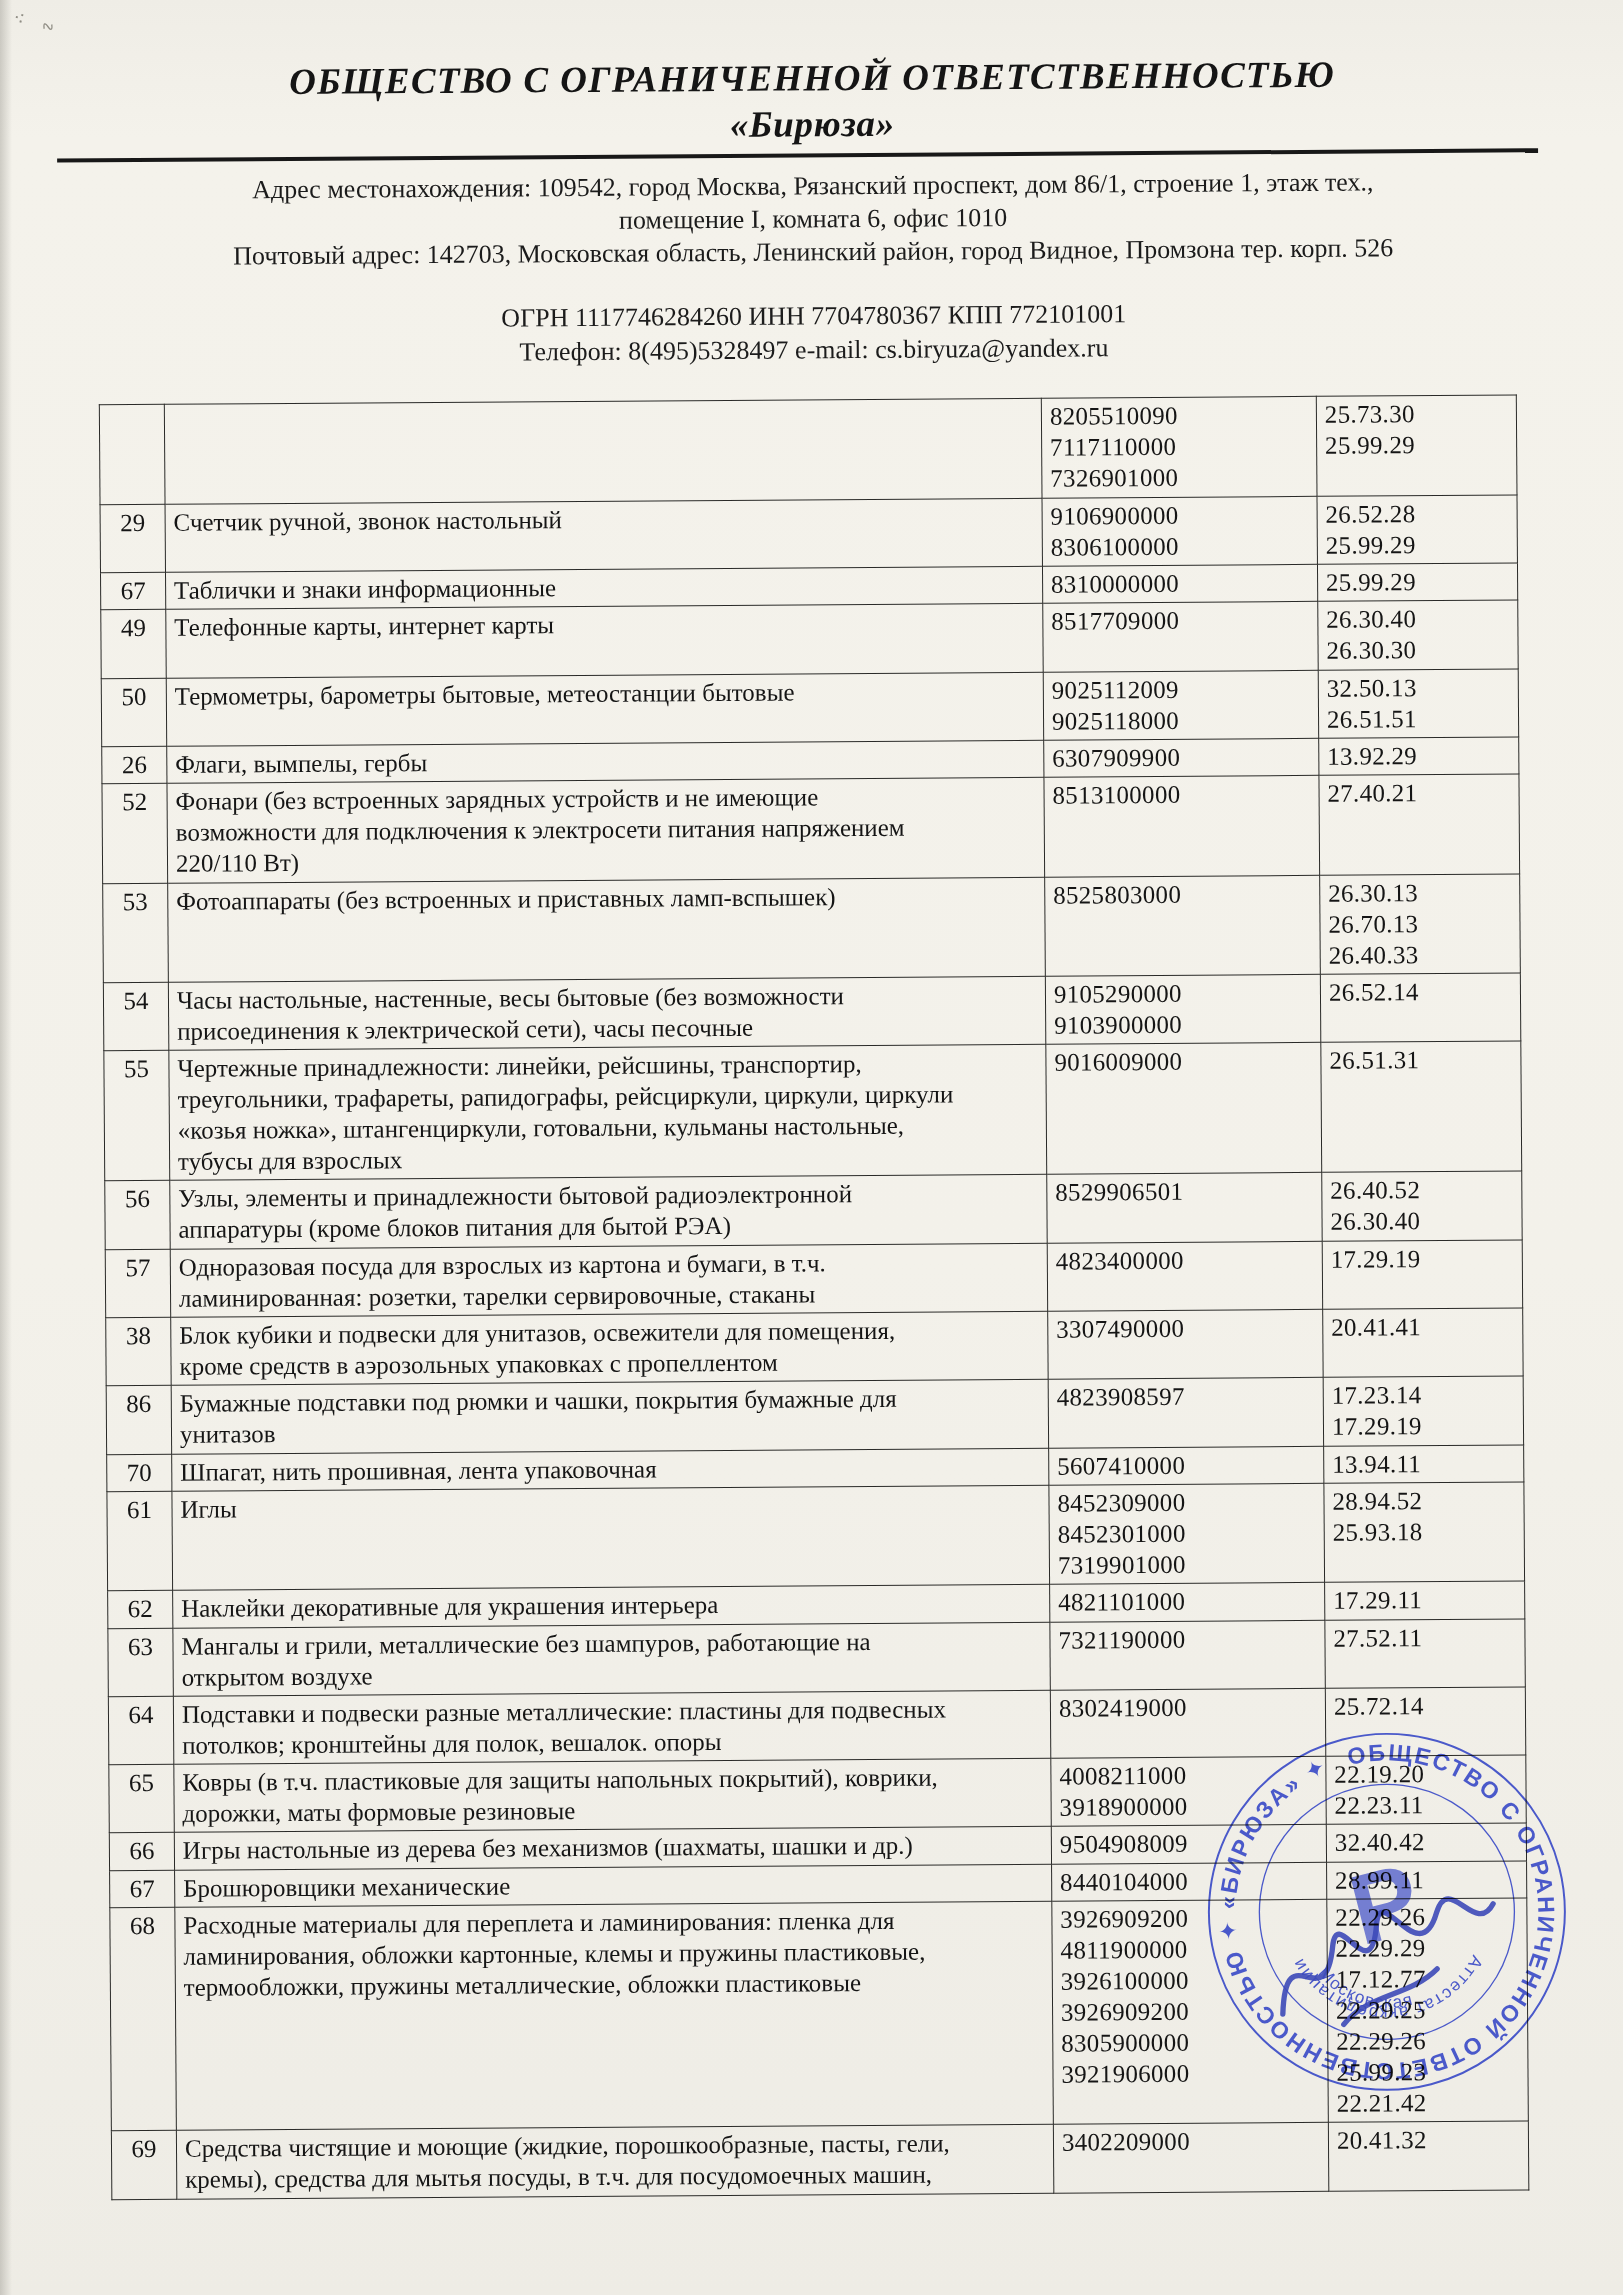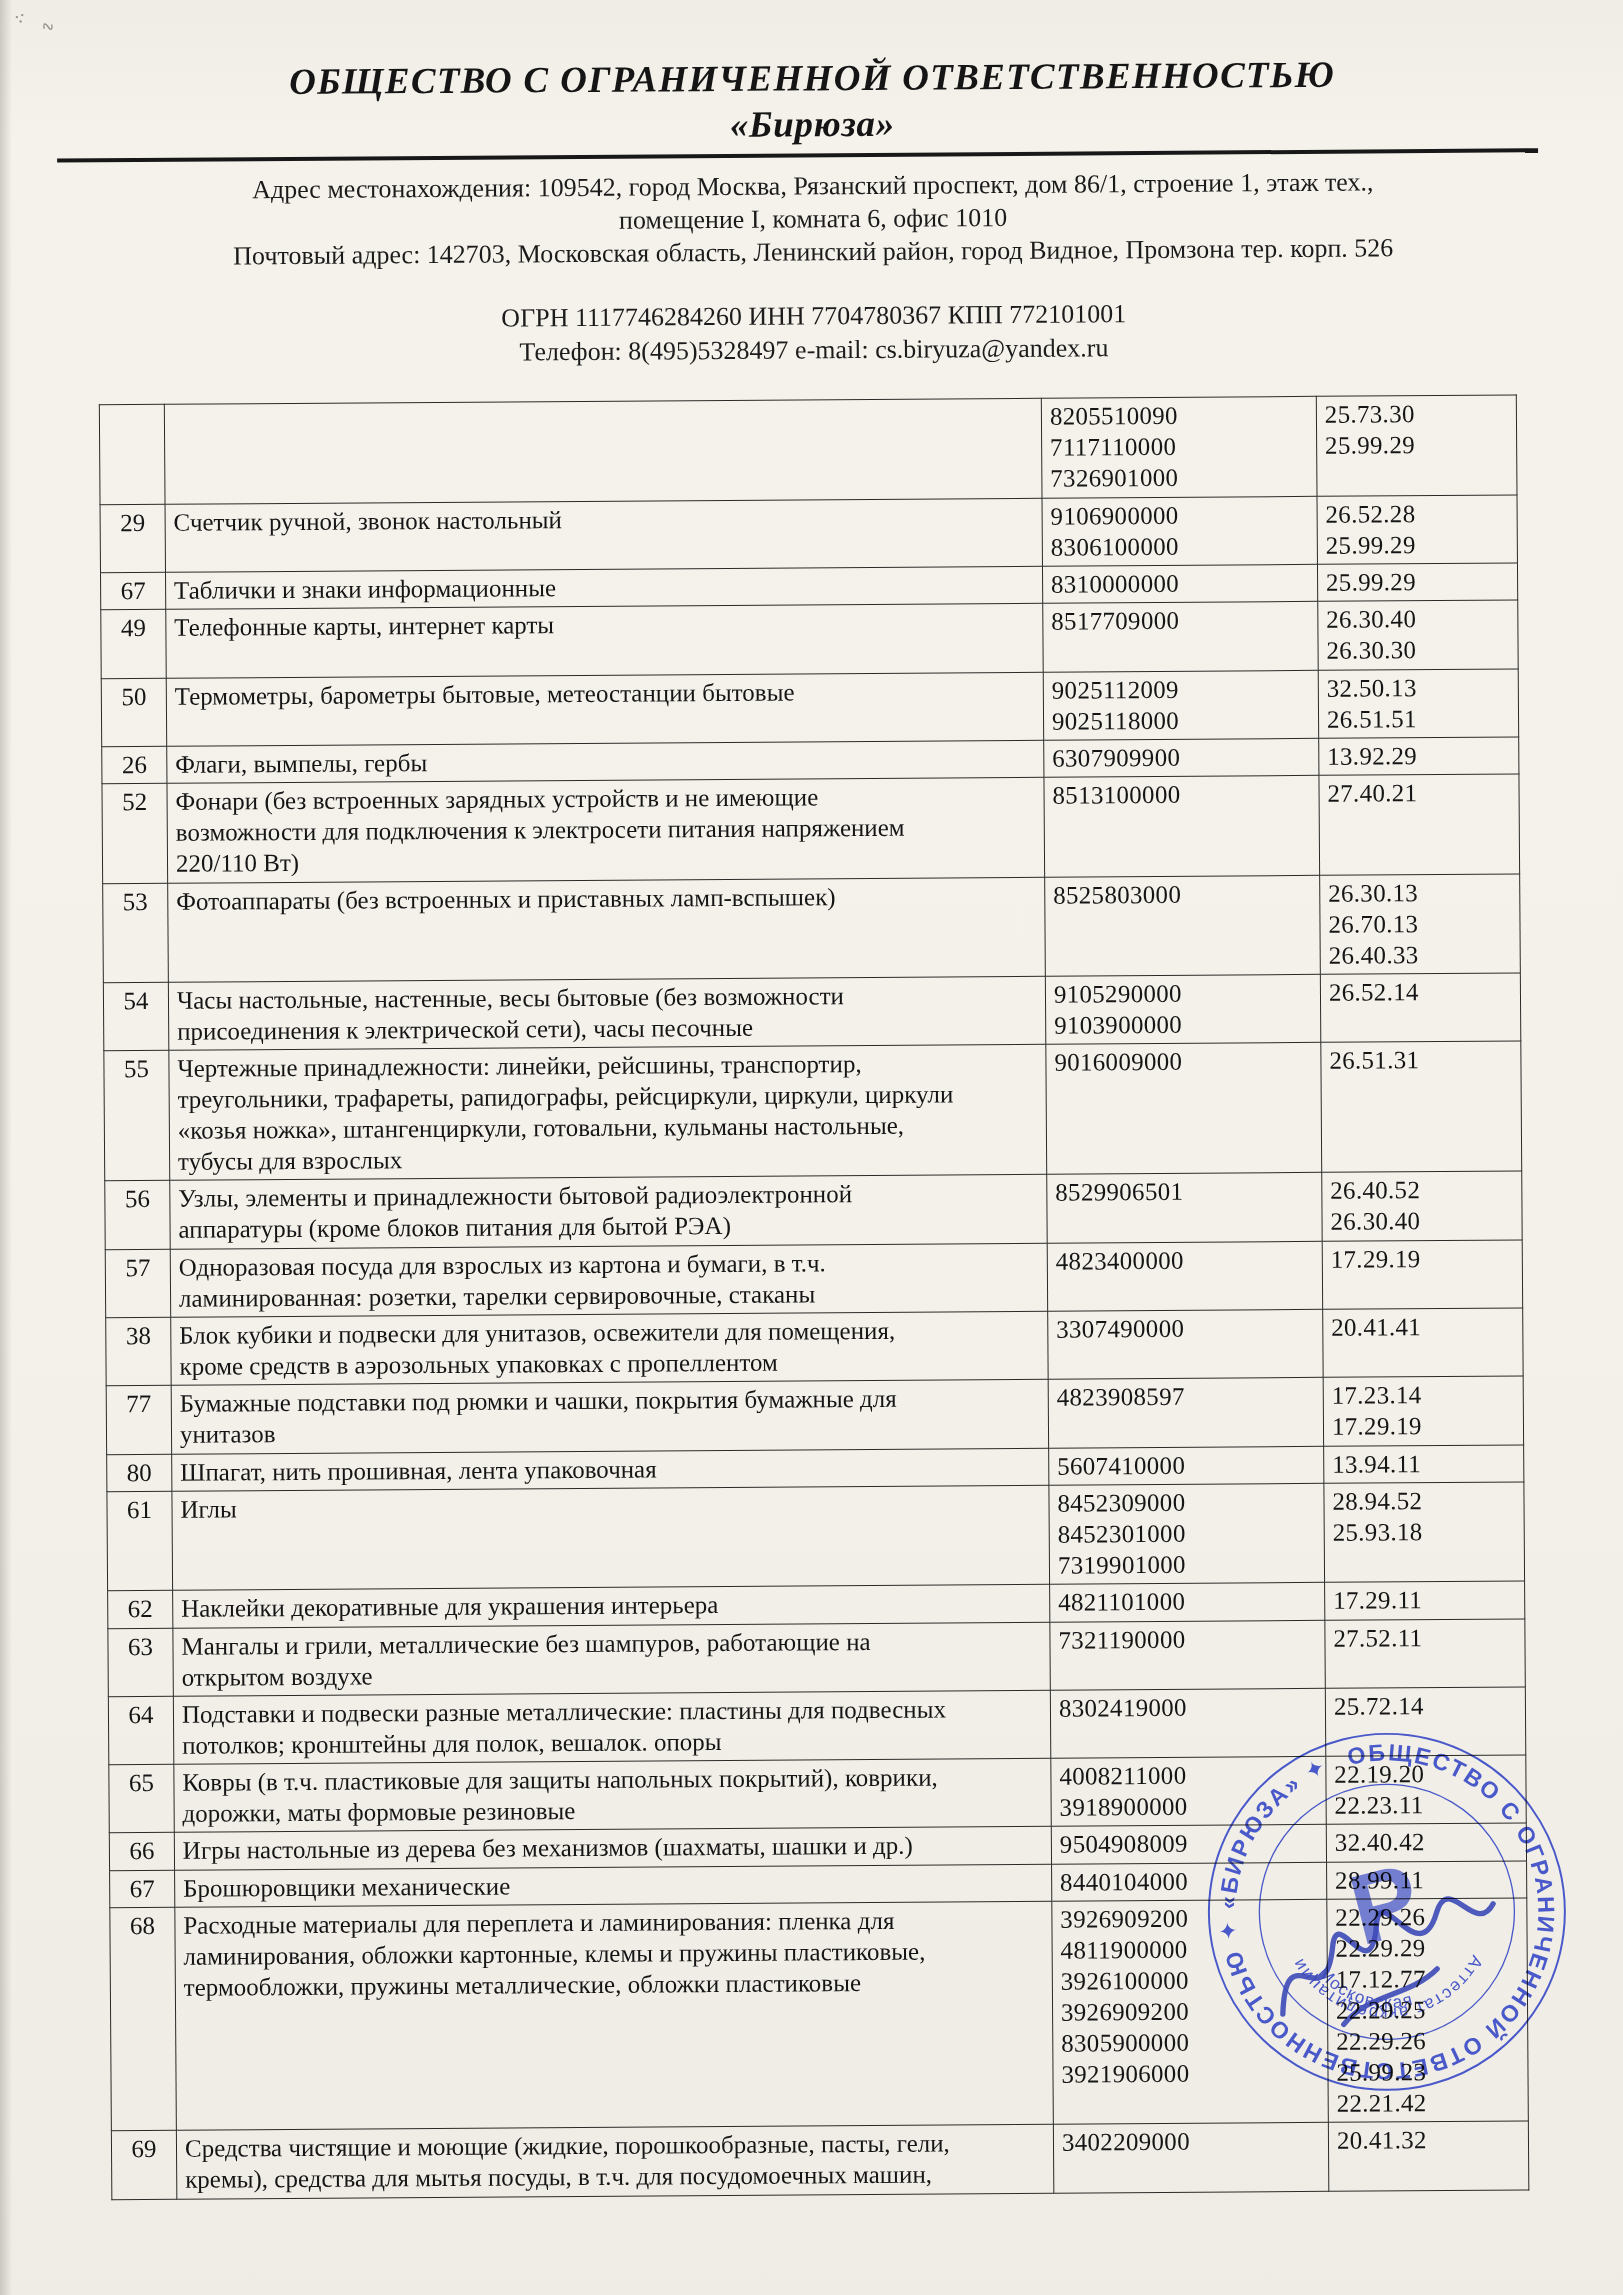"77" td.c0 { text: 77 -> 86 }
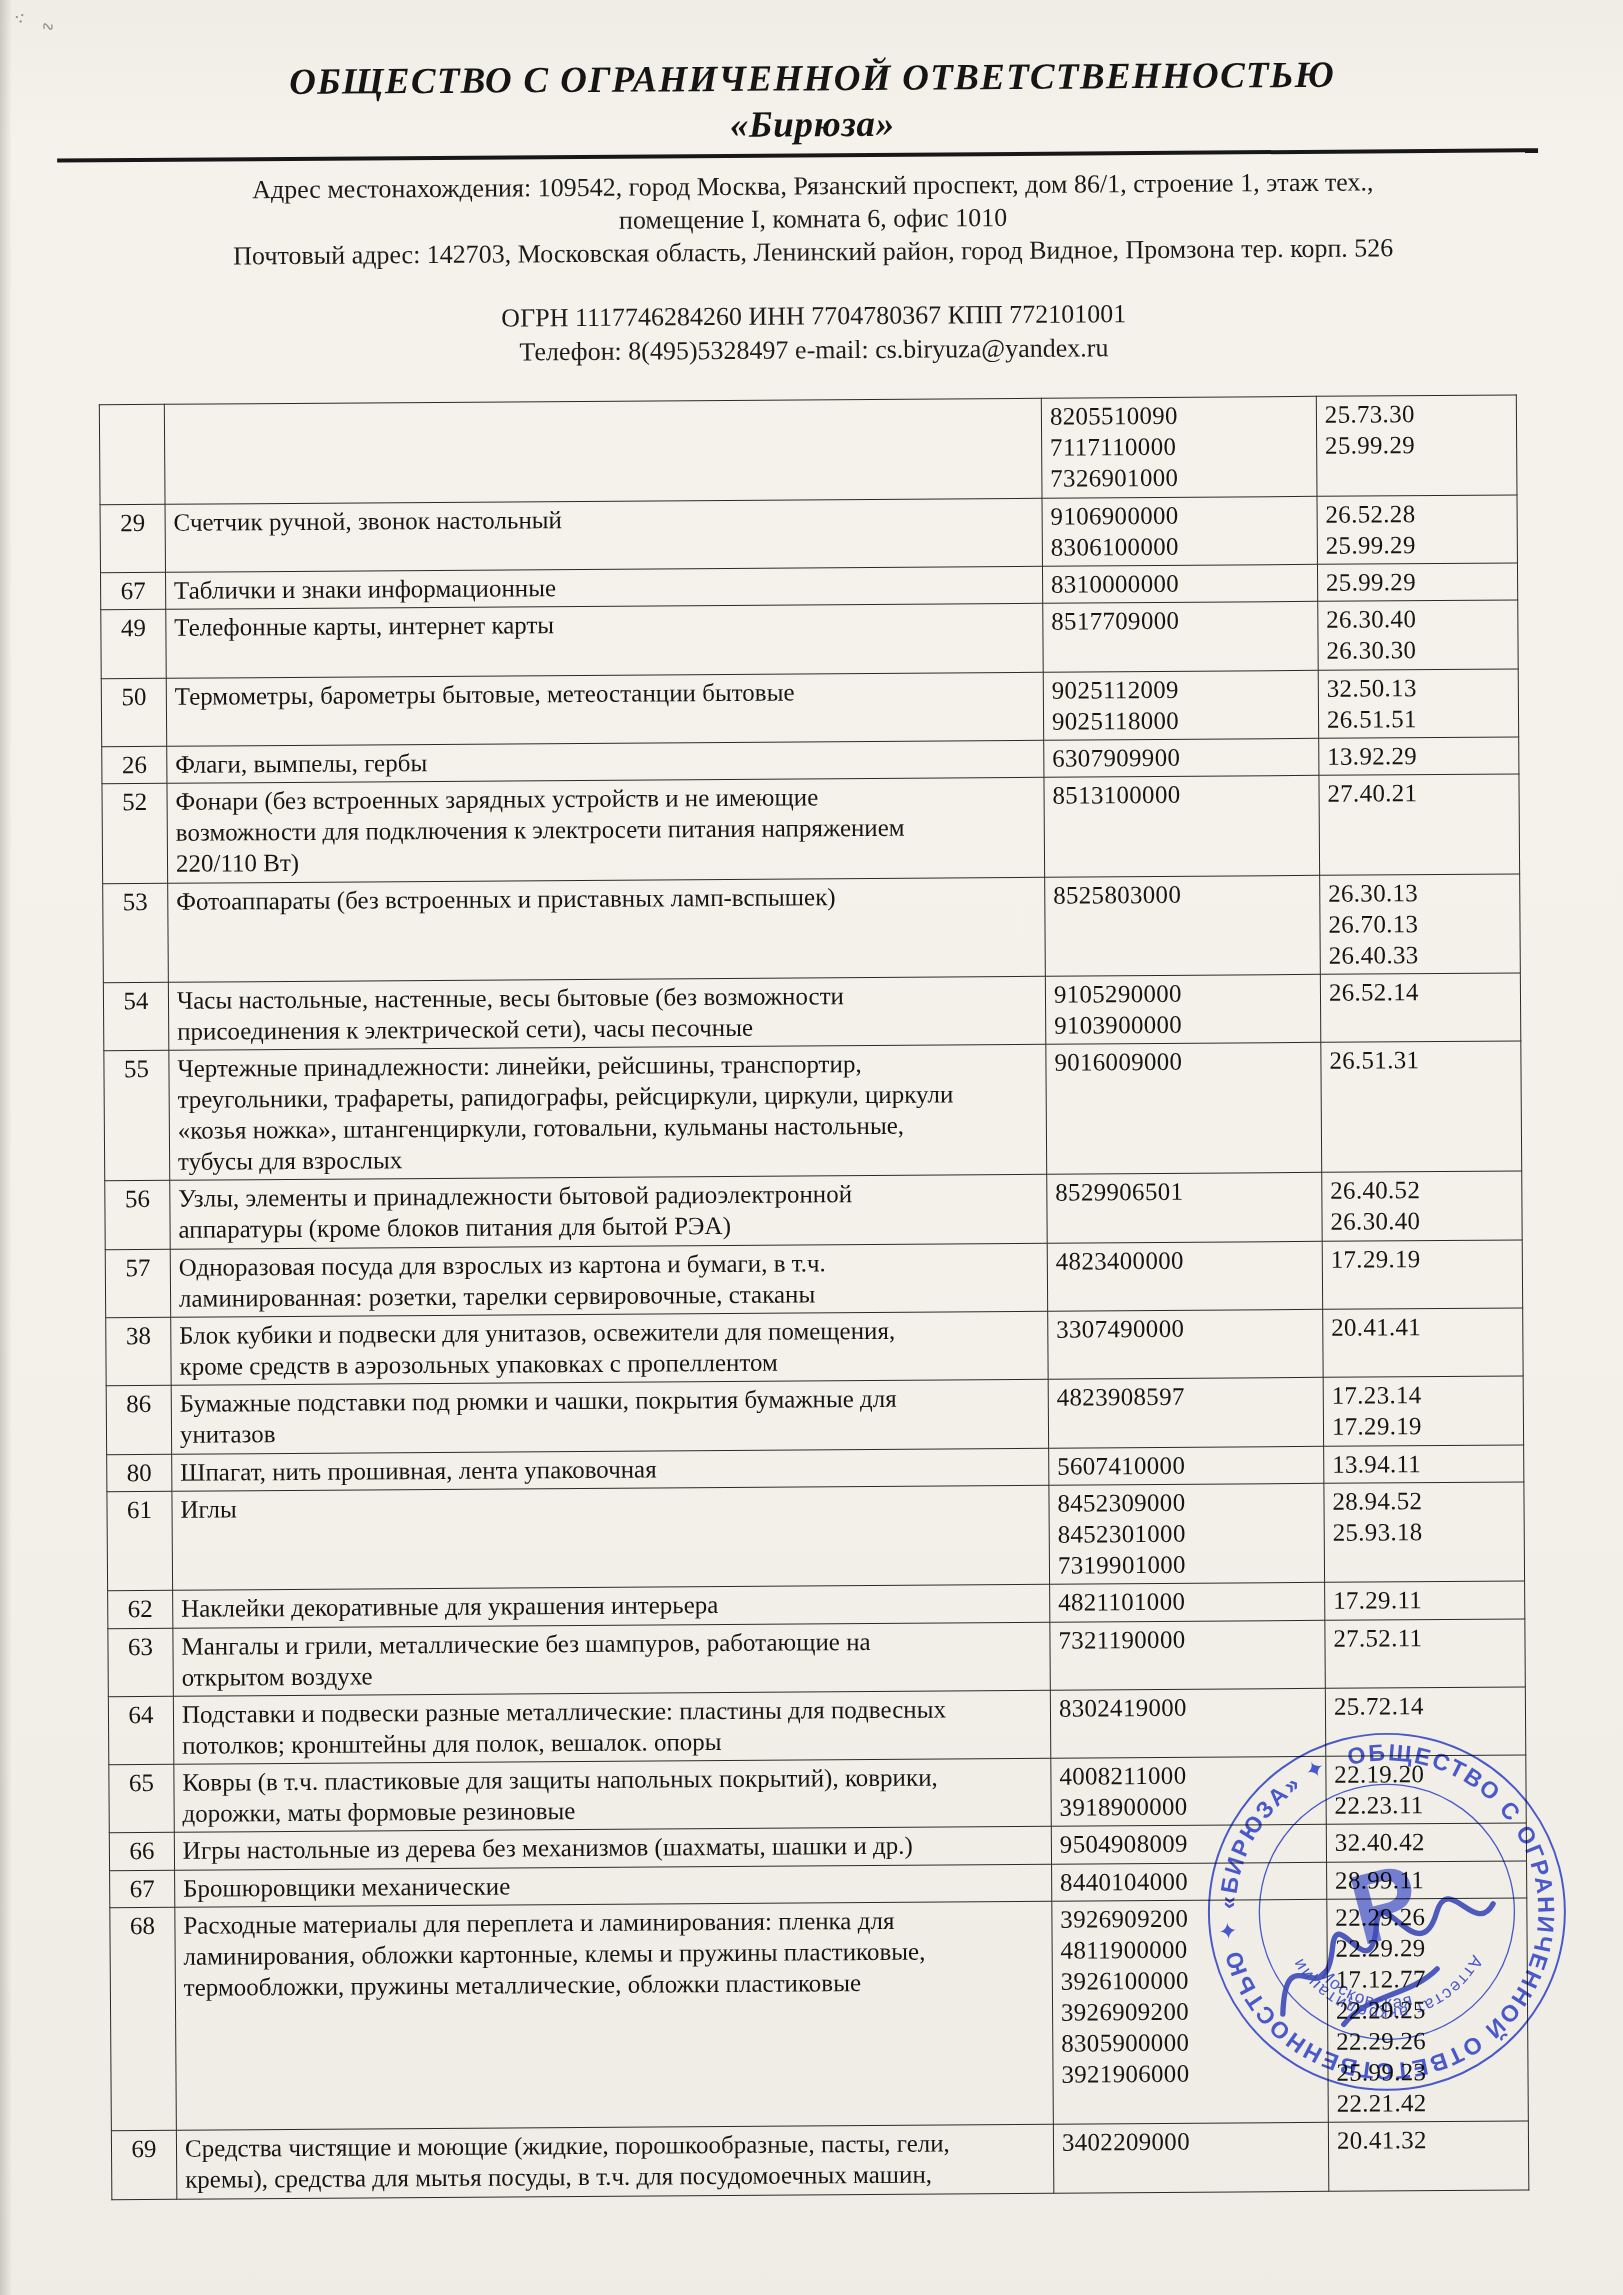"80" td.c0 { text: 80 -> 70 }
